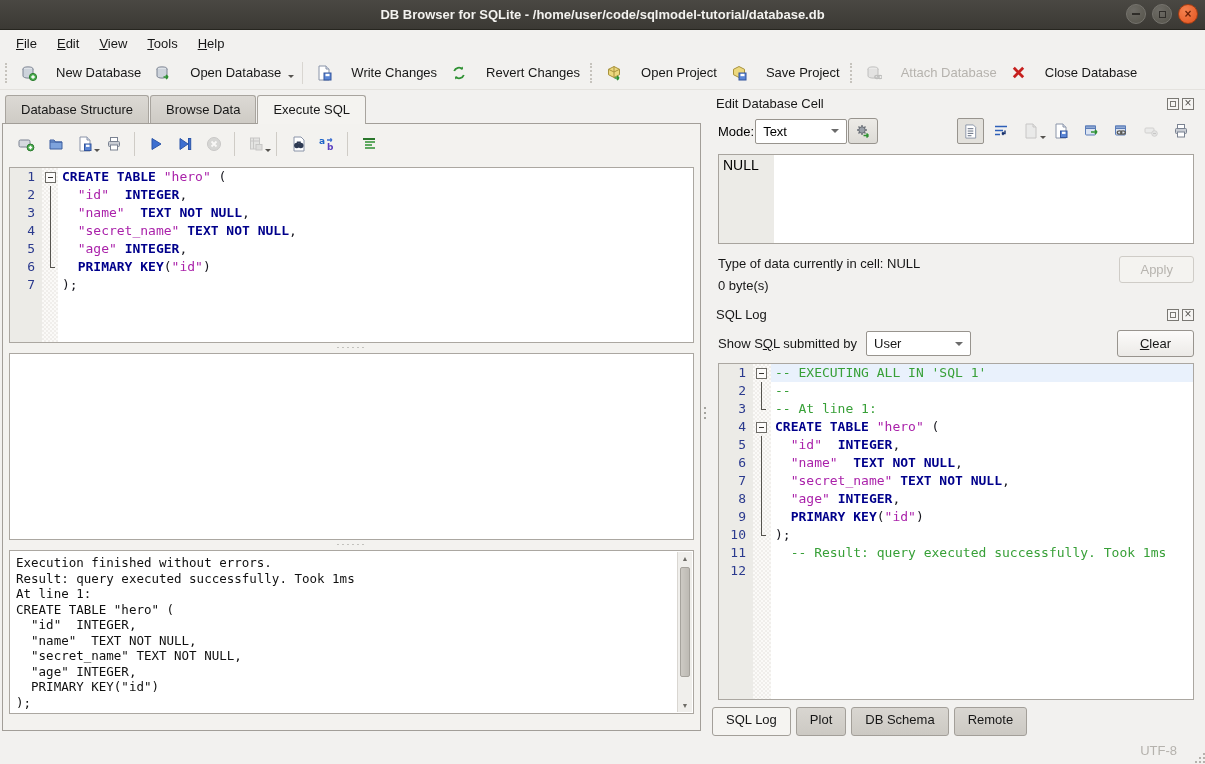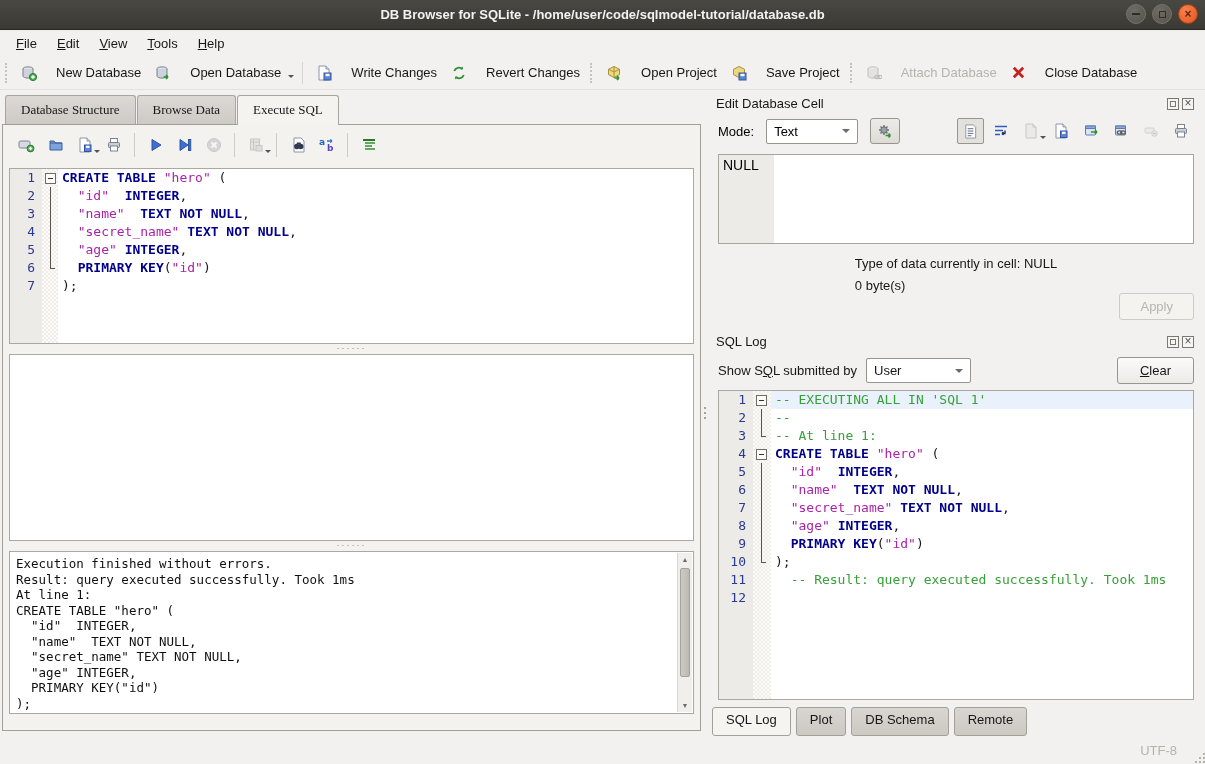"Database Structure" .mtab { font-family: Liberation Serif, serif -> none }
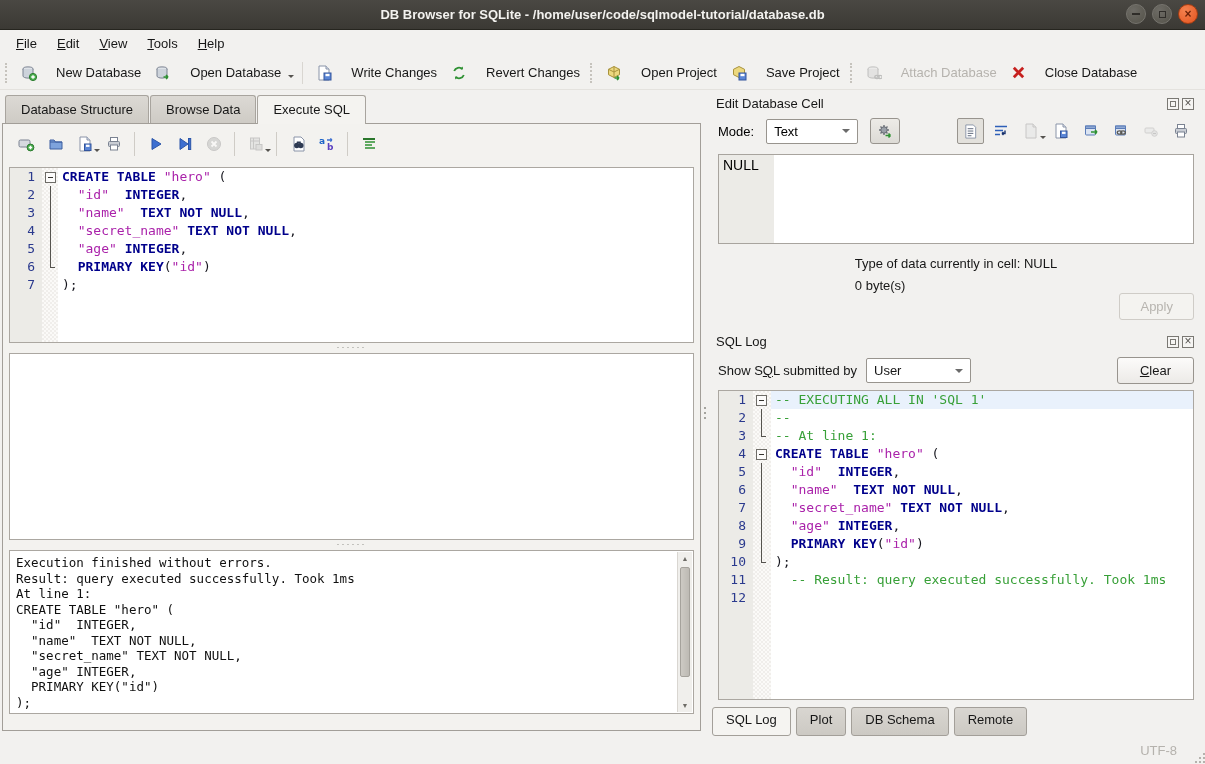"Mode:" .mode-row { gap: 12px -> 1px }
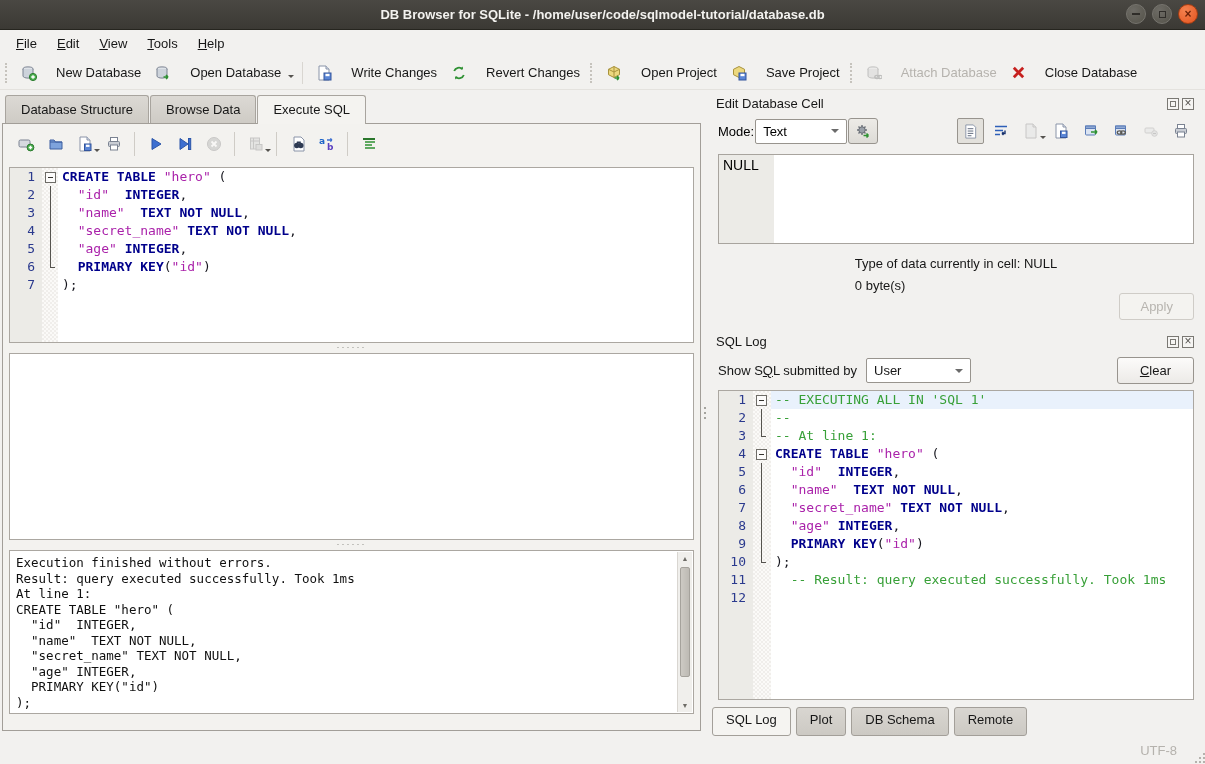"Type of data currently in" .cellinfo { align-items: center -> none; flex-direction: column -> none }
